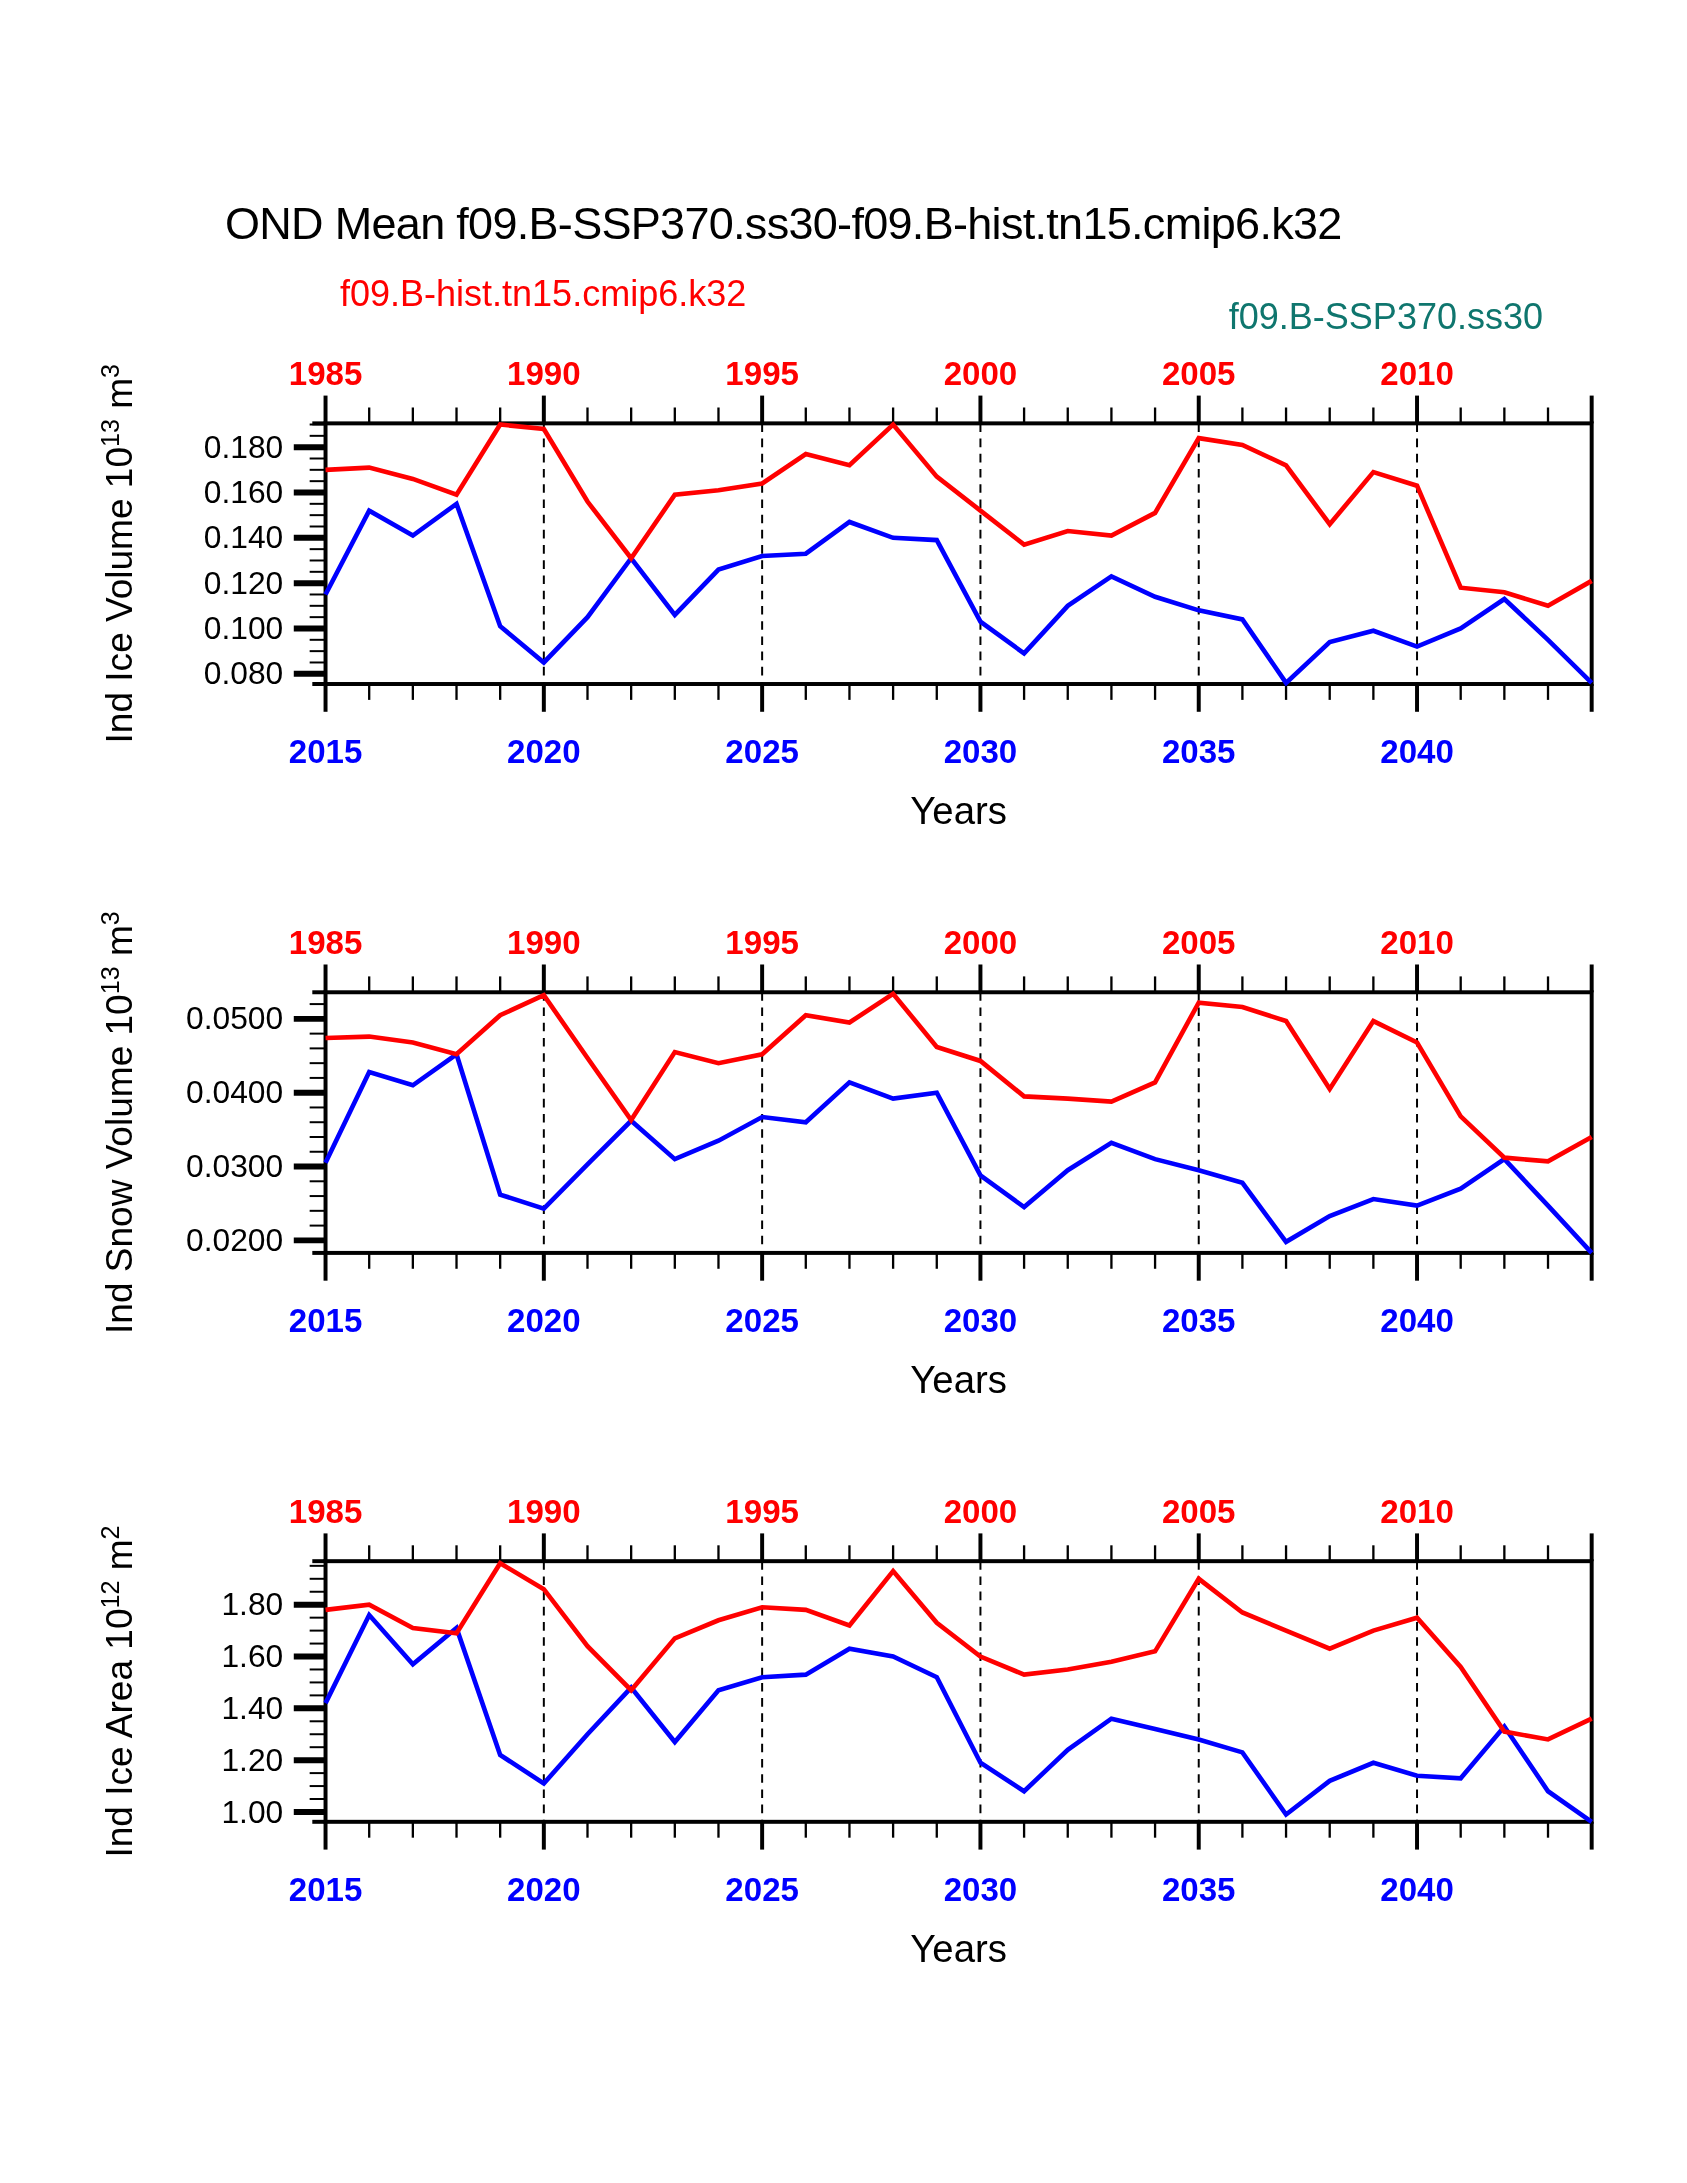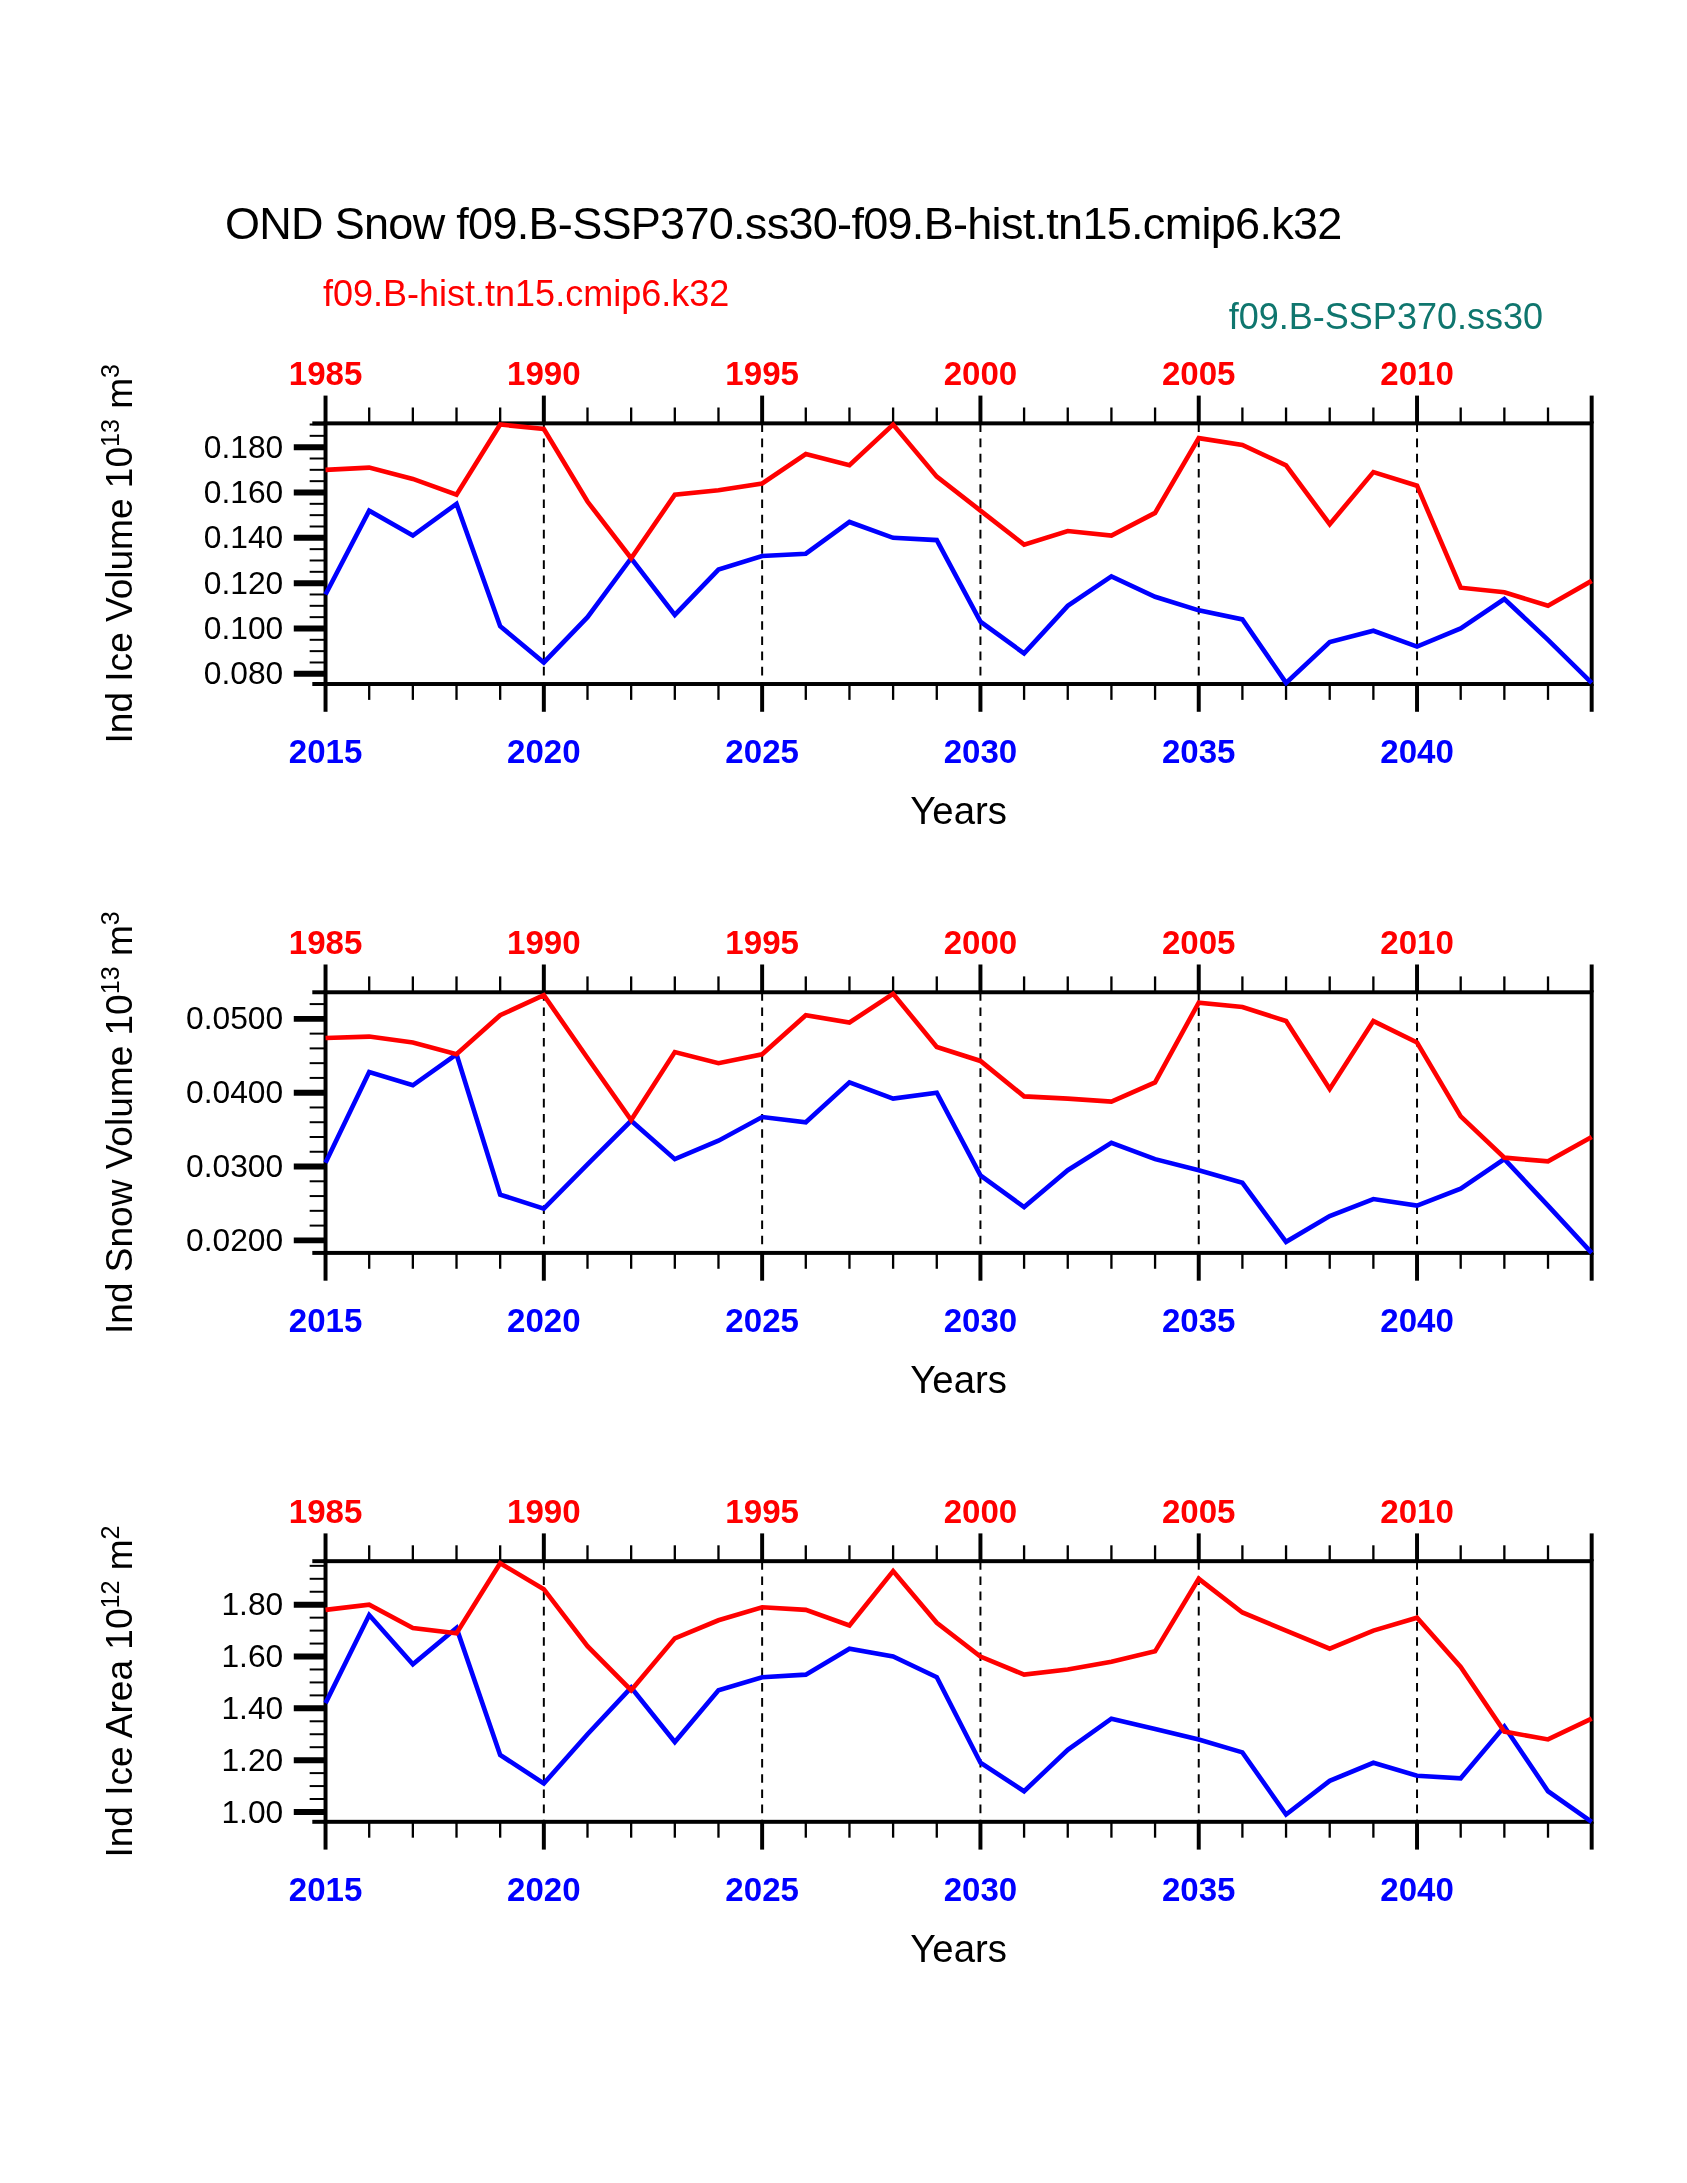"OND Snow" div.title { text: Snow -> Mean }
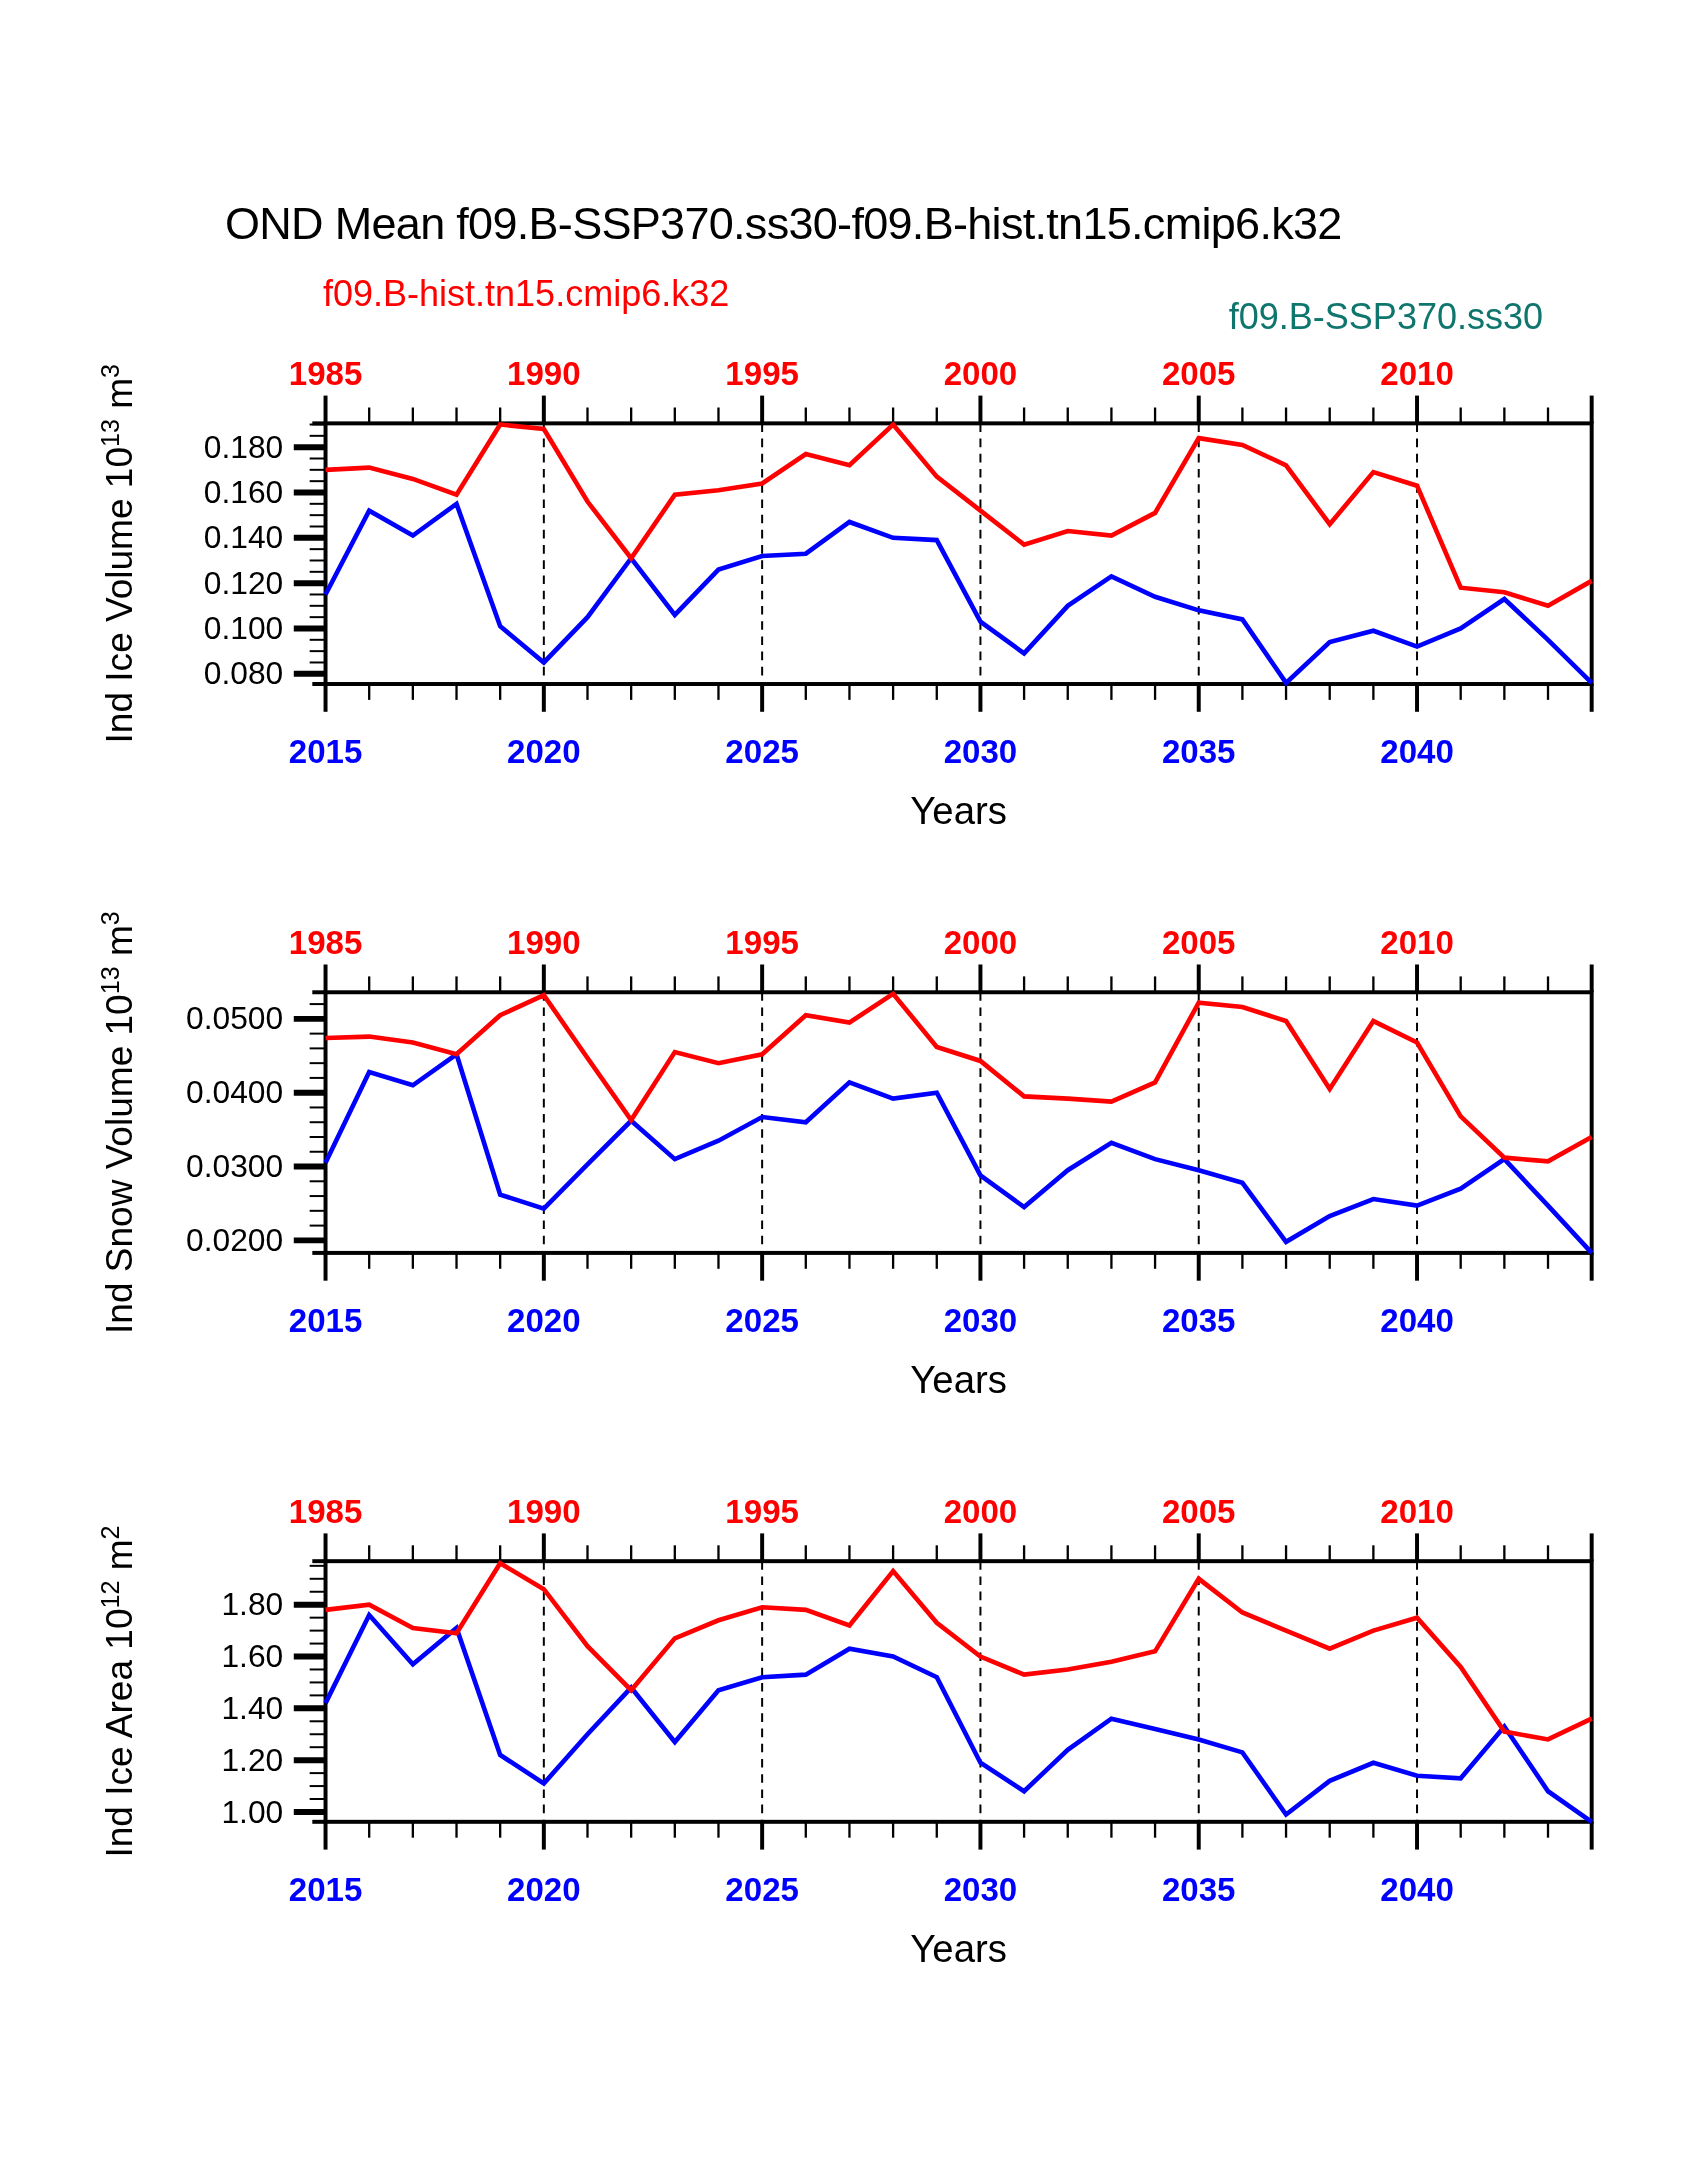"f09.B-hist.tn15.cmip6.k32" .legend-hist { left: 323px -> 340px }
